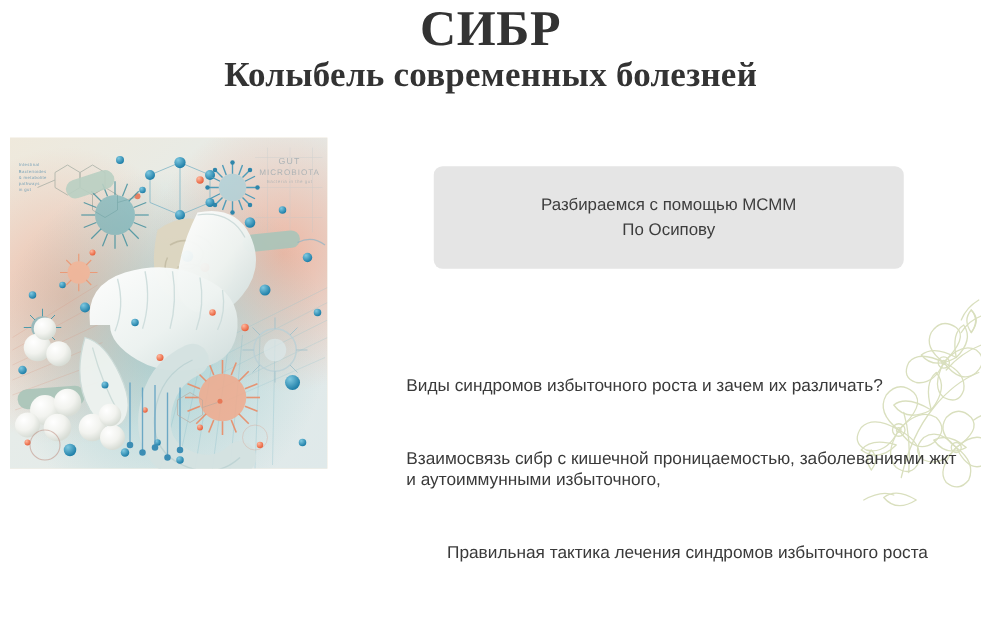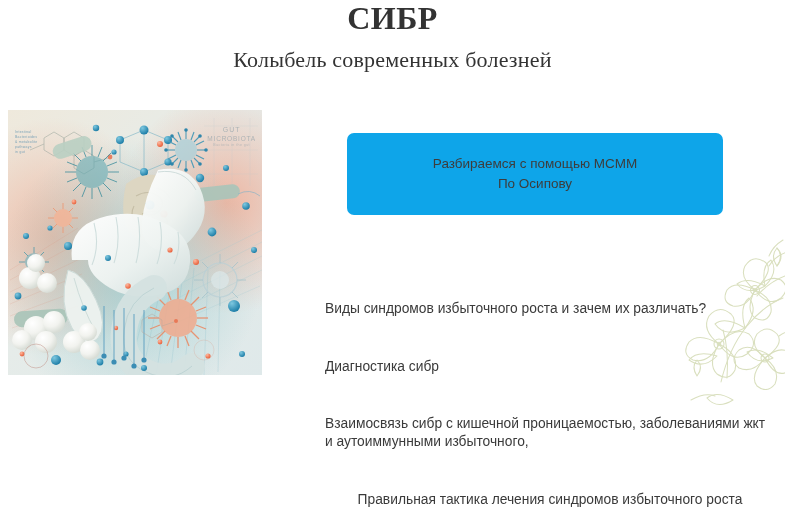"СИБР" .title-main { font-size: 32px -> 40px }
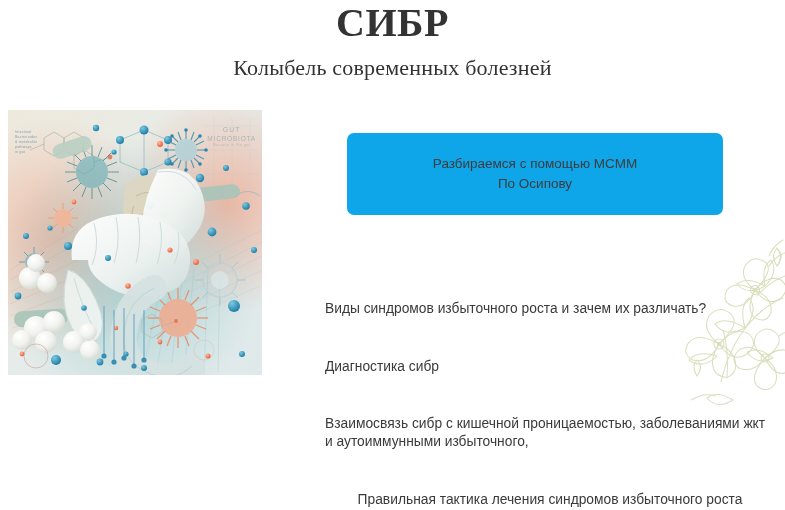"Колыбель современных болезней" .title-sub { font-size: 22px -> 28px; font-weight: 400 -> 700; margin-top: 12px -> 1px }
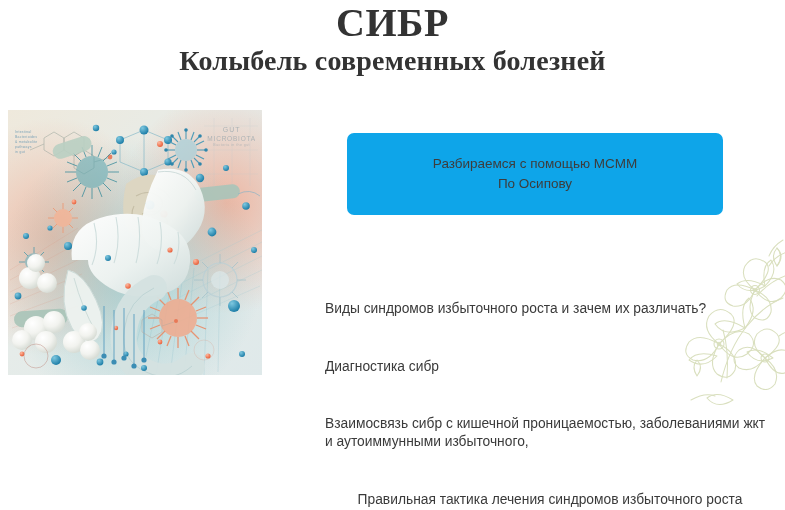"Разбираемся с помощью МСММ" .callout { background: #0ea5e9 -> #e5e5e5 }
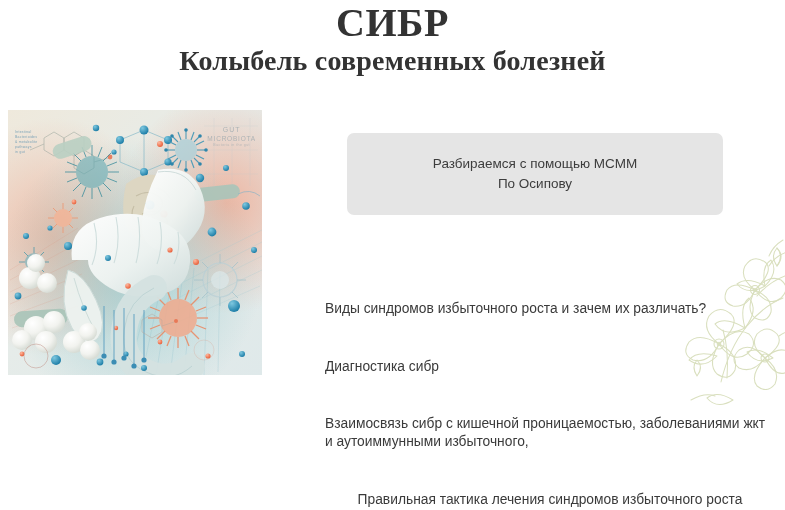"Диагностика сибр" div.topic-item { html: <div>Диагностика сибр</div> -> none }
